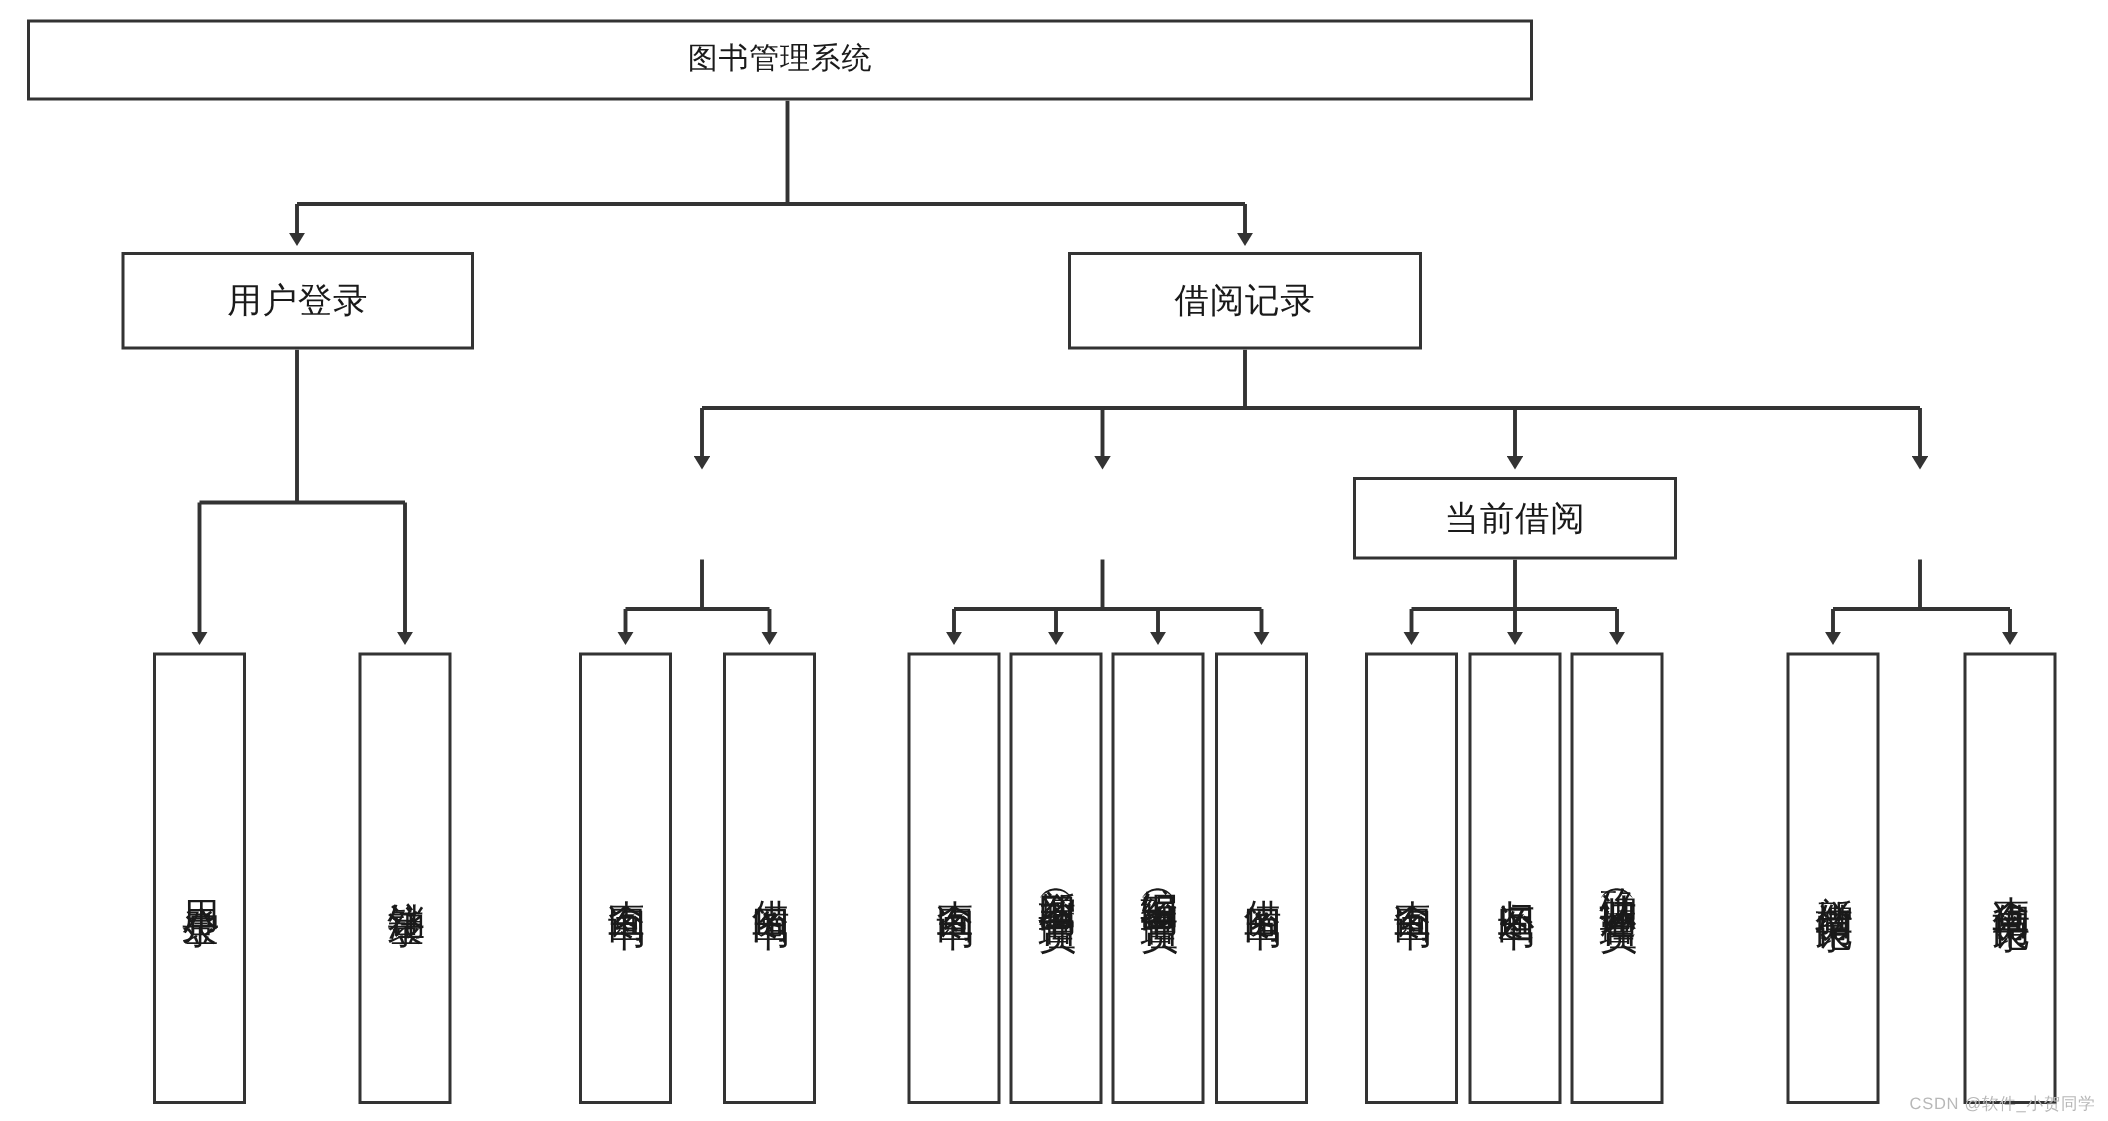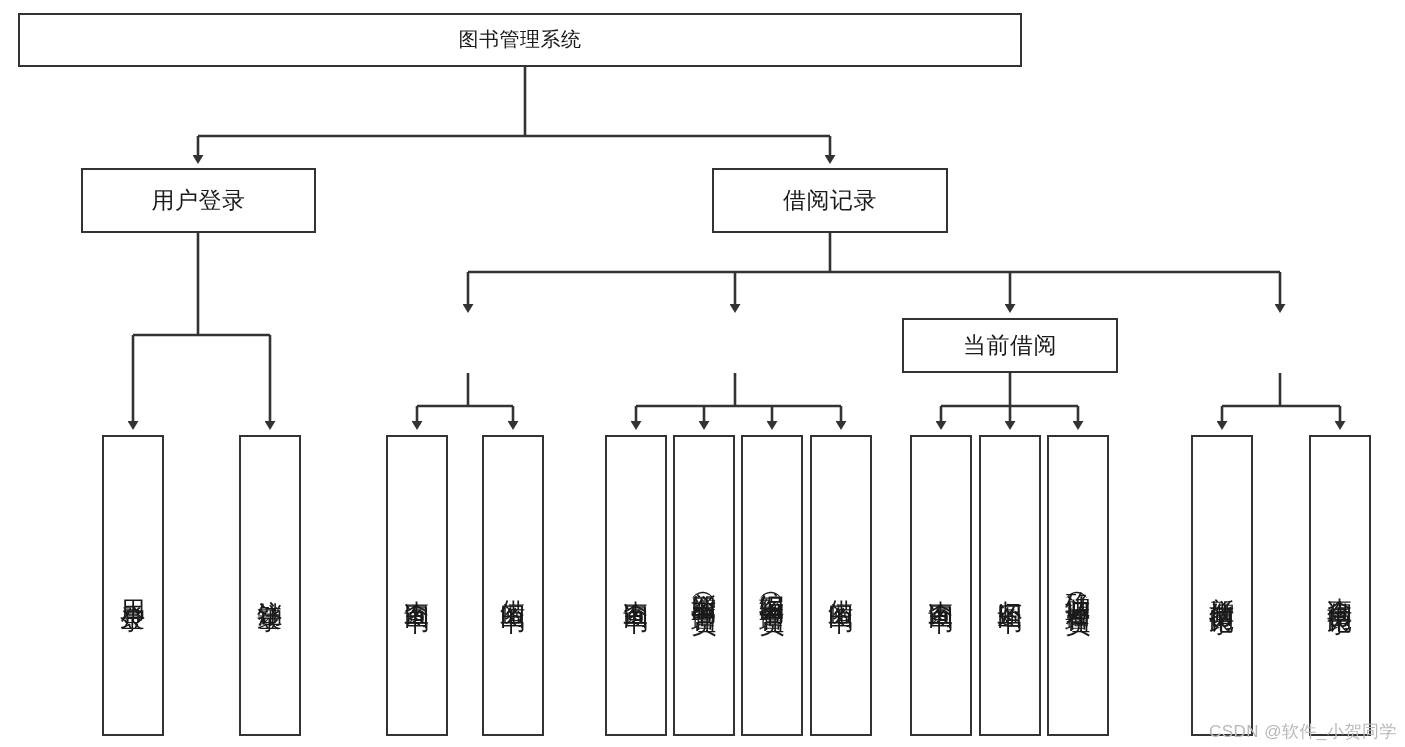"CSDN @软件_小贺同学" .watermark { font-size: 17px -> 11px }
